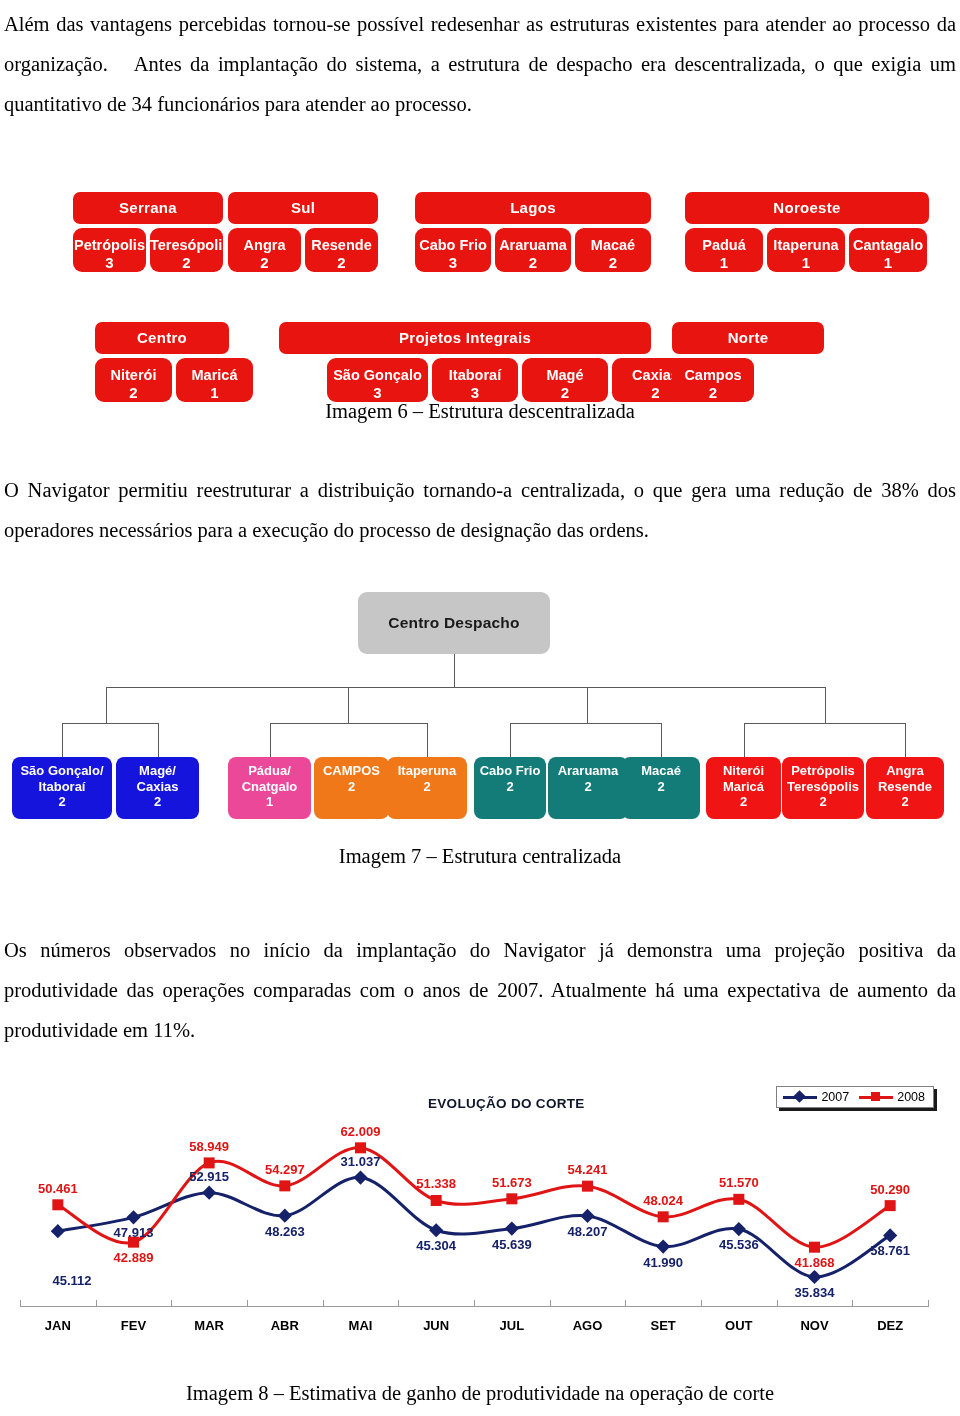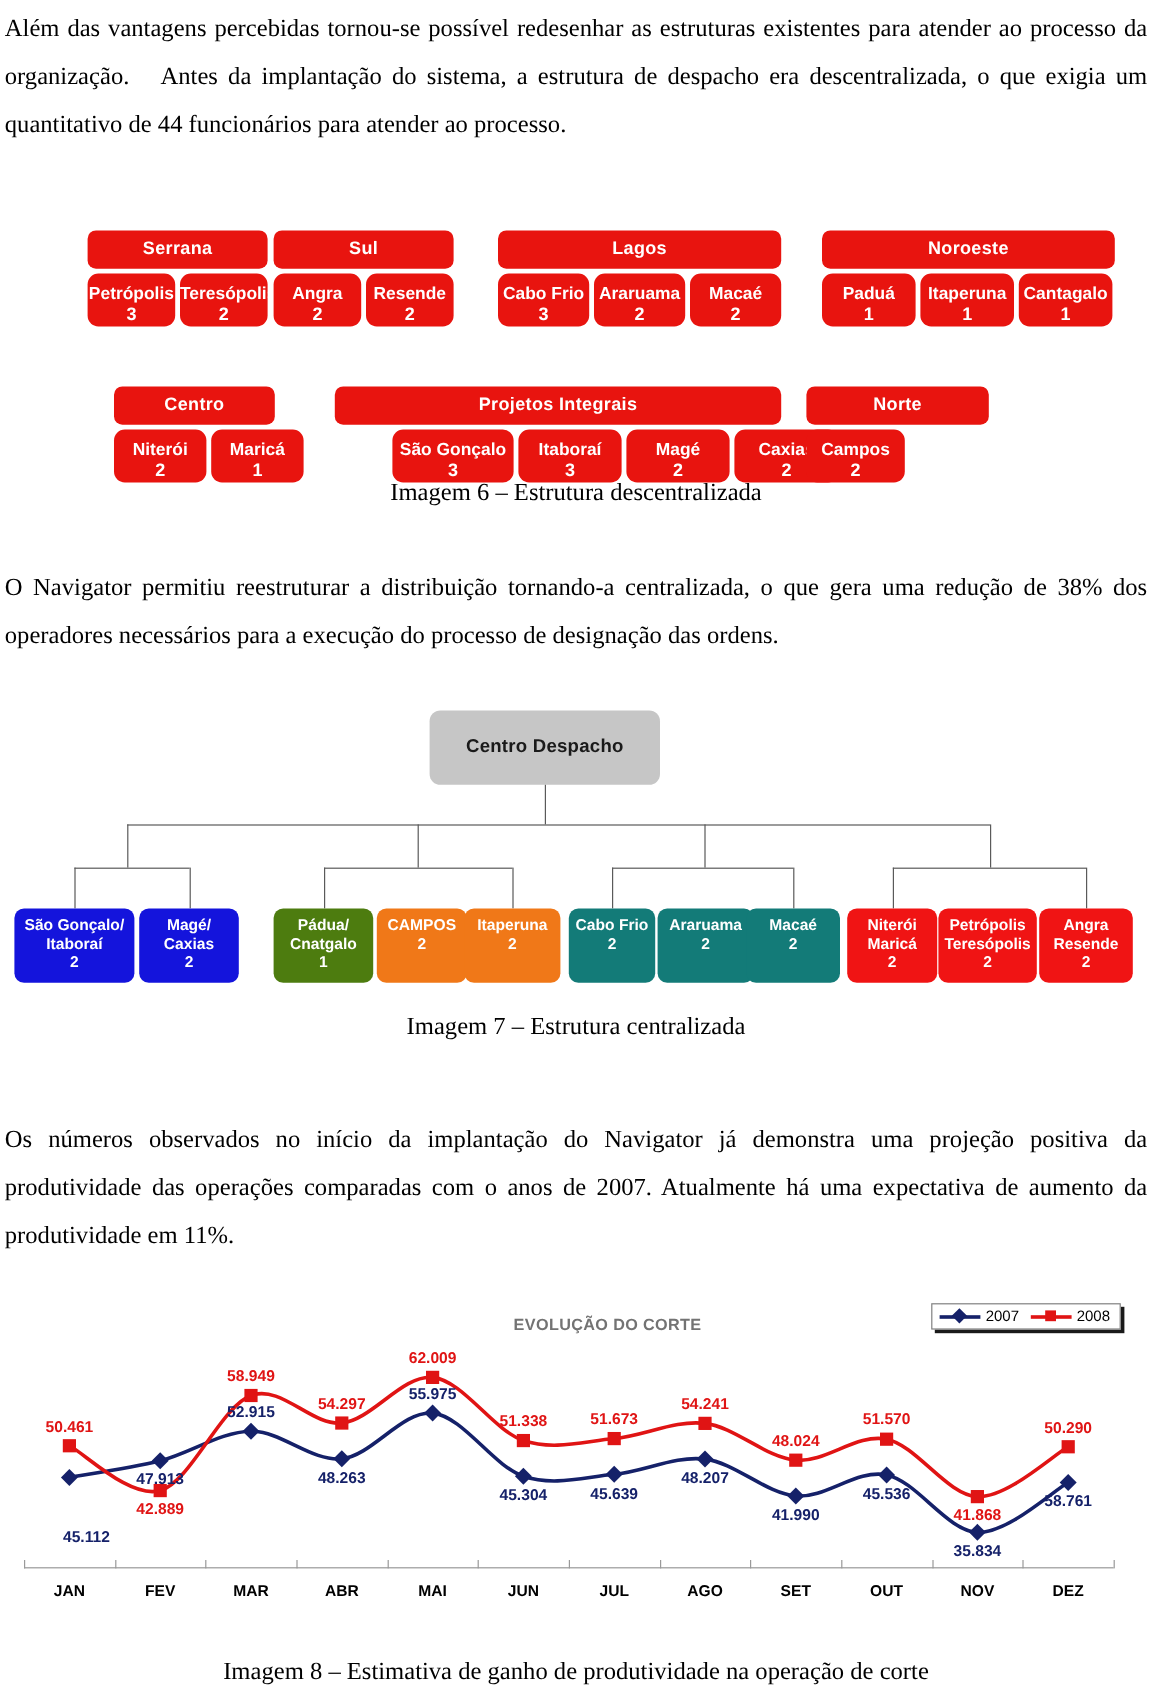"Antes da implantação do sistema," span { text: 44 -> 34 }
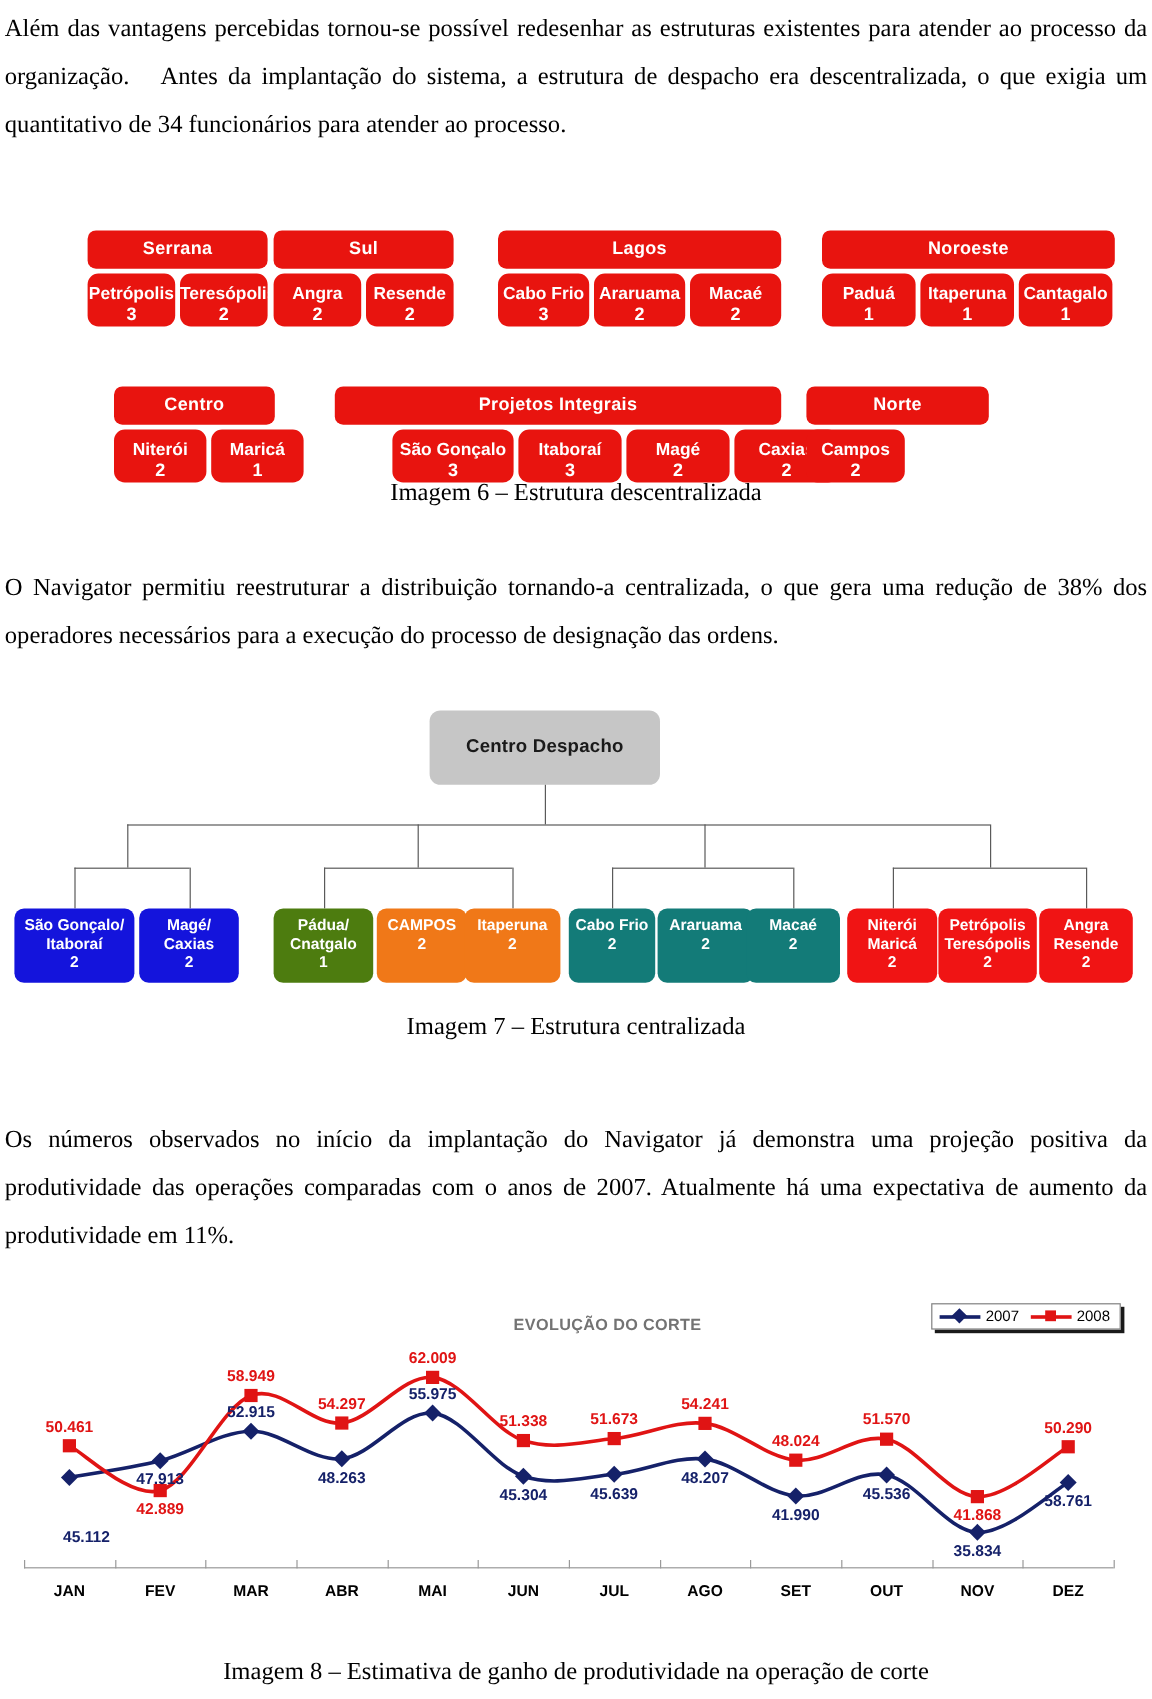"Pádua/" div.cnode { background: #4d7c0f -> #ec4899 }
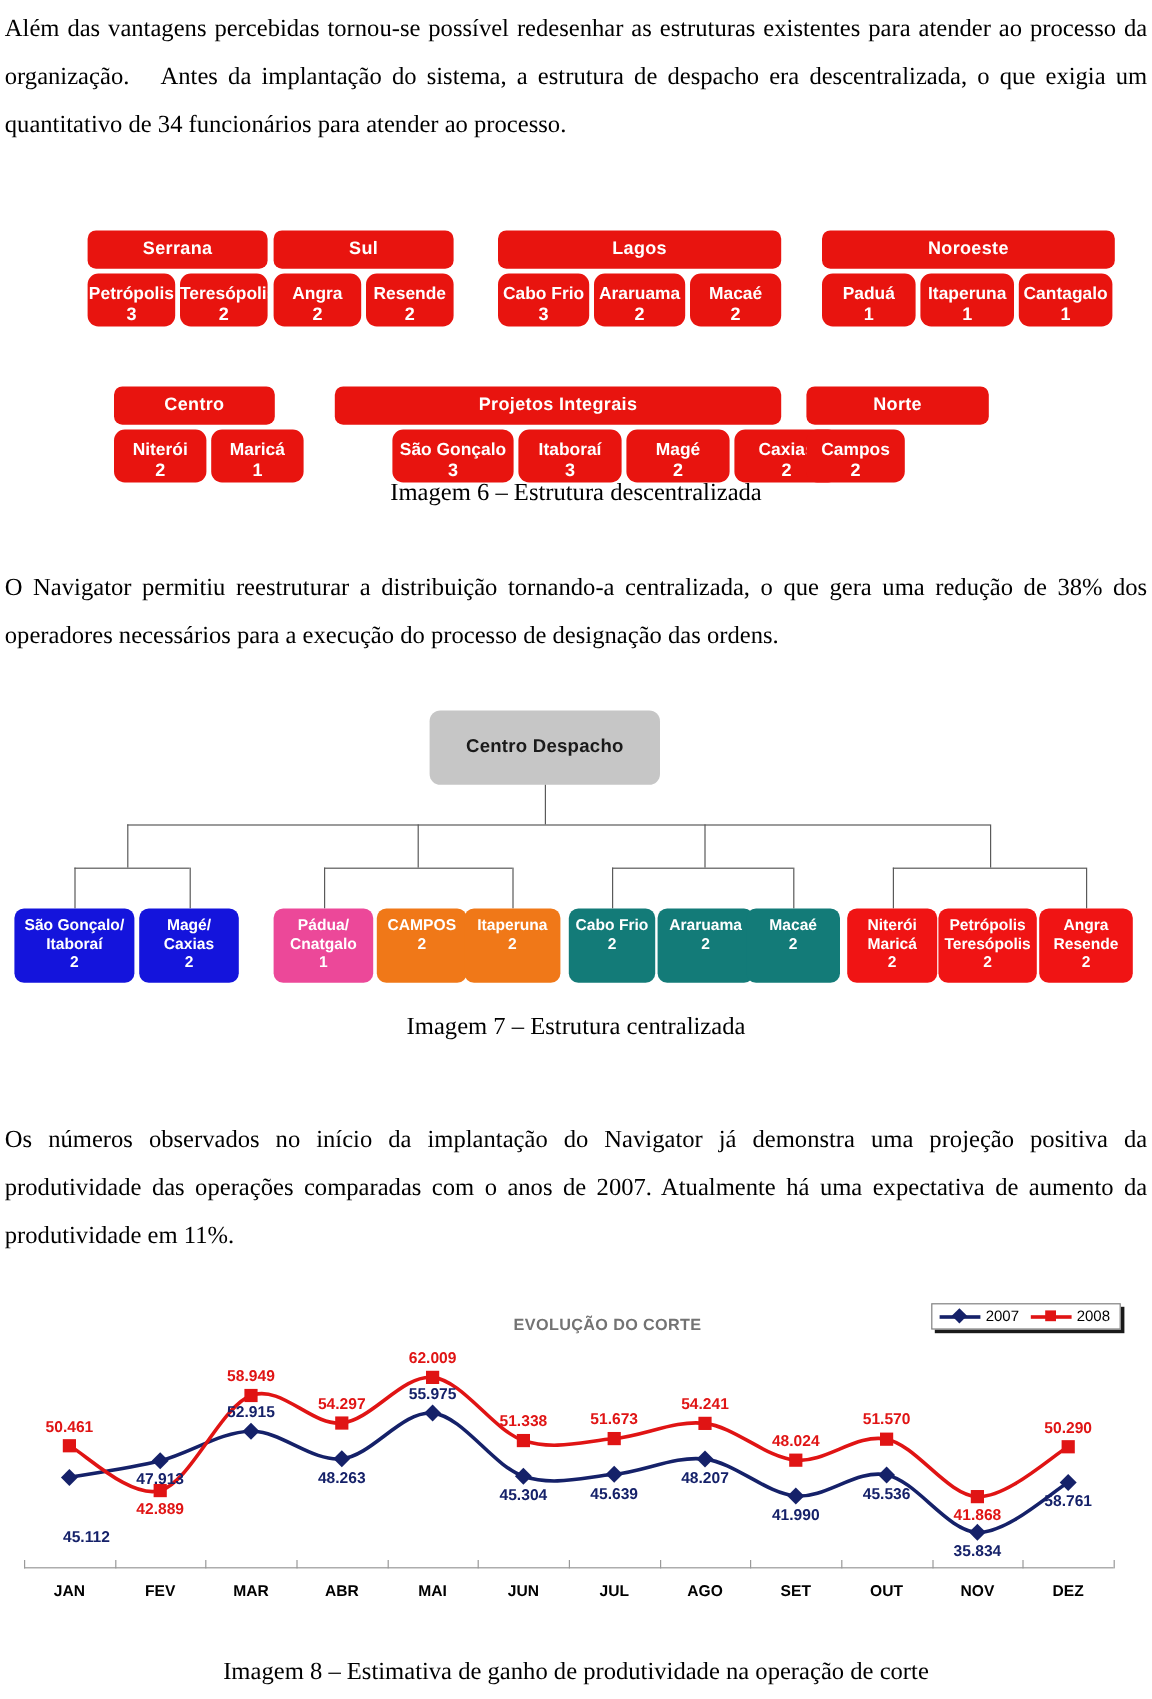"EVOLUÇÃO DO CORTE" #chart-title { color: #737373 -> #0f172a }
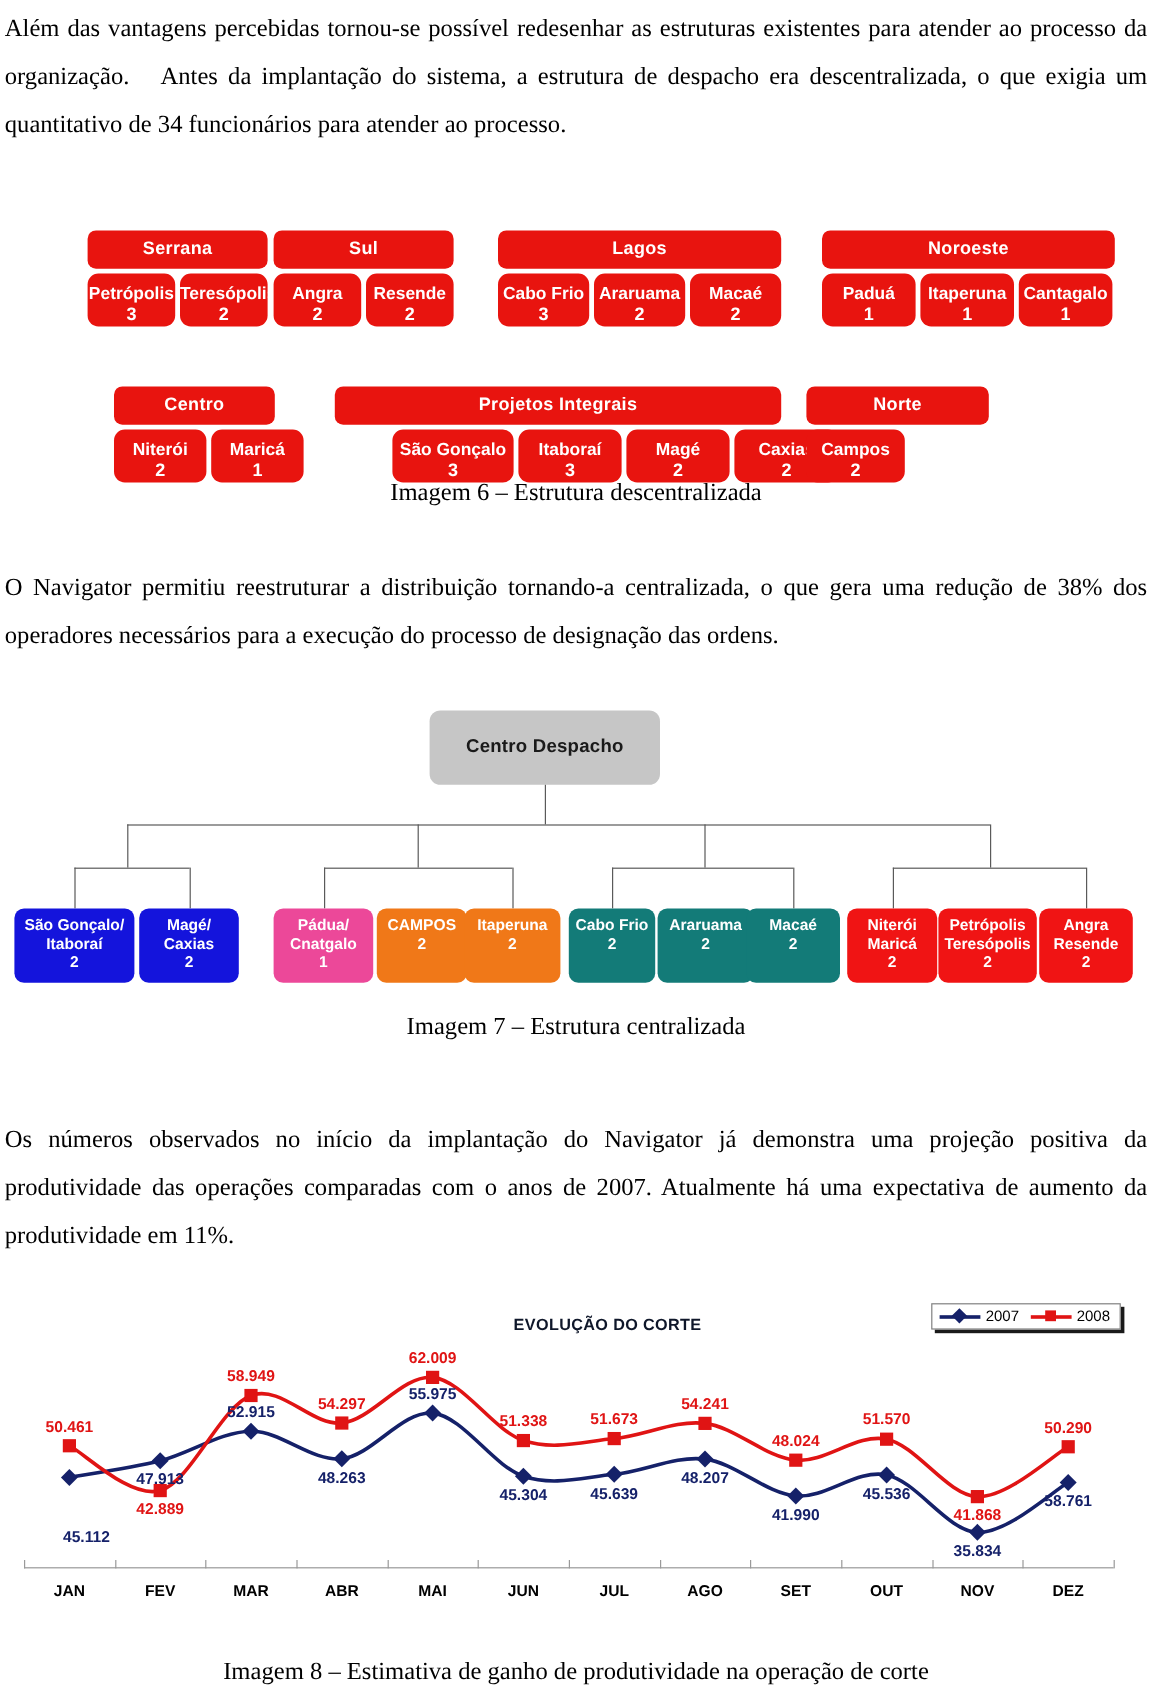"55.975" div.dlabel { text: 55.975 -> 31.037 }
